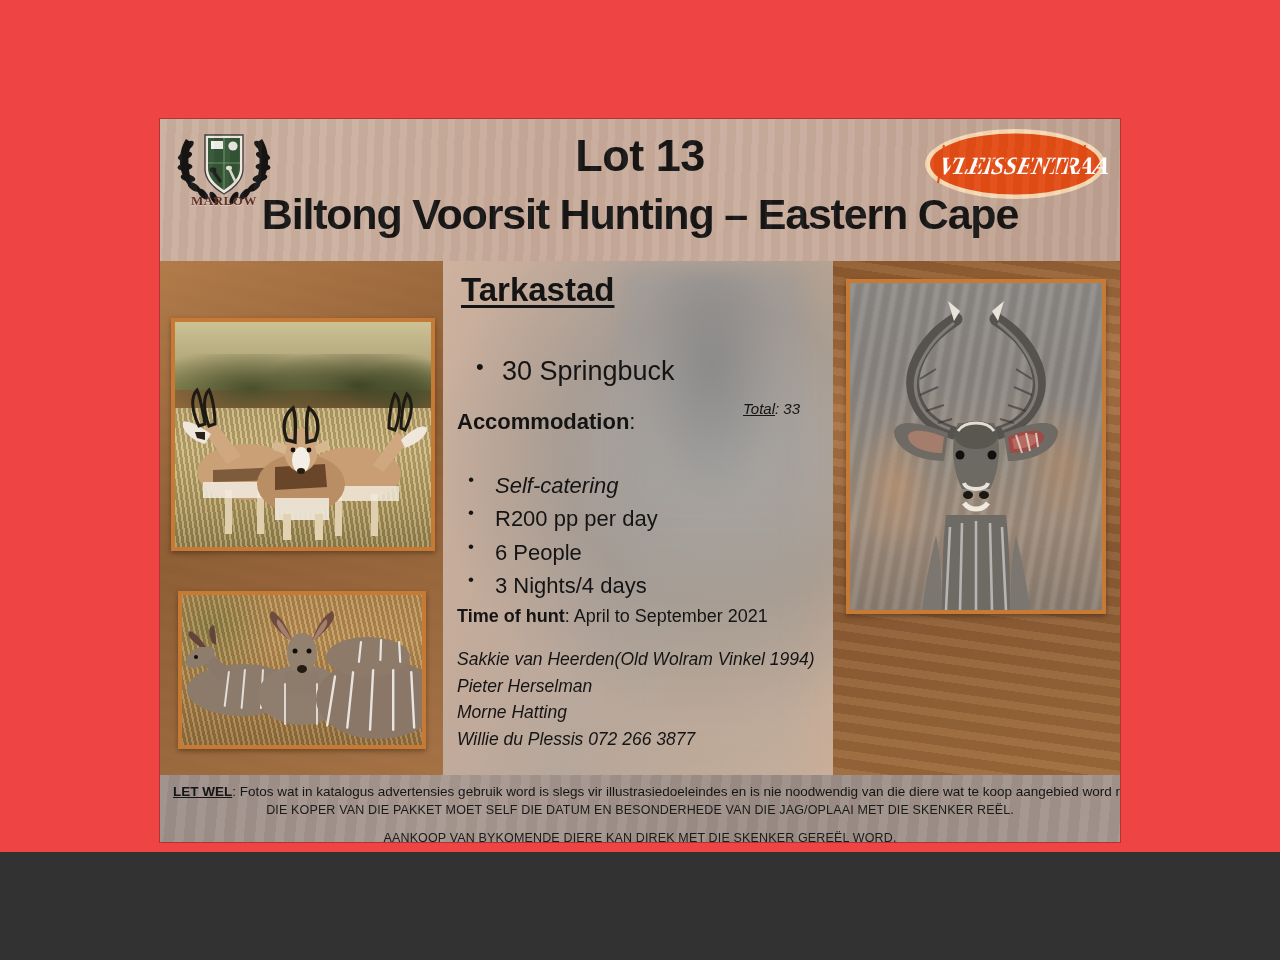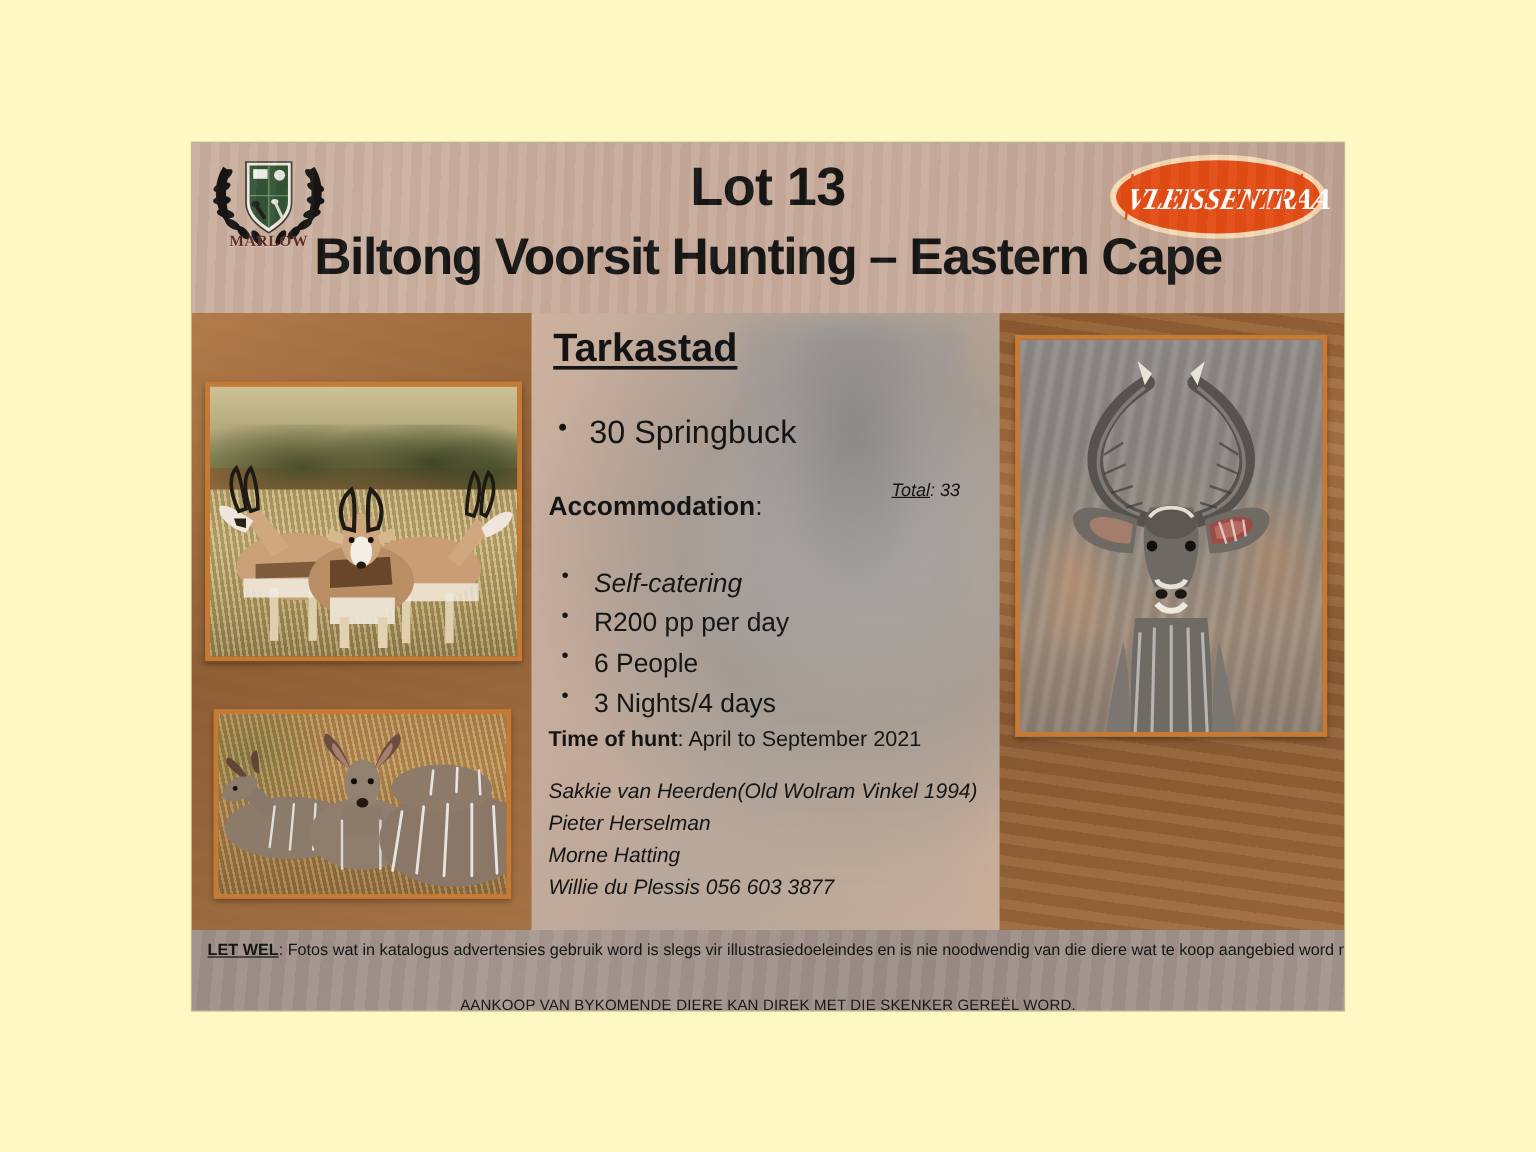"Tarkastad" #stage { background: #fef9c3 -> #ef4444; height: 960px -> 852px }
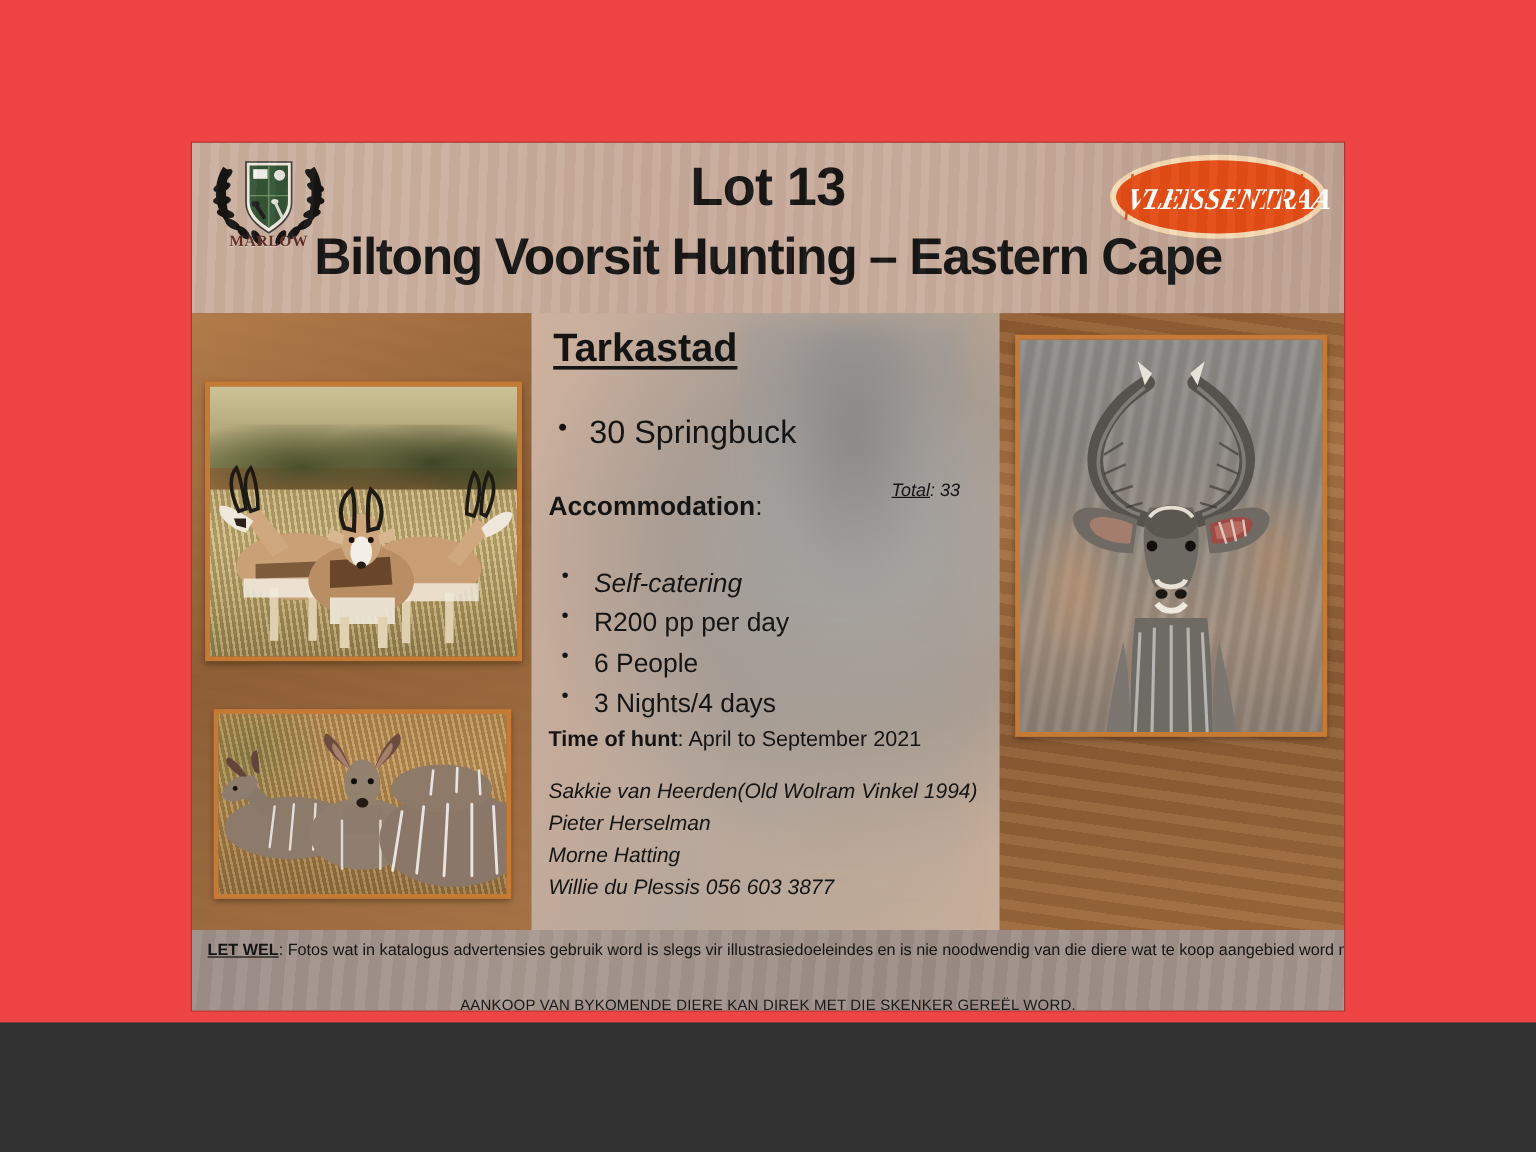"30 Springbuck" ul.game-list { margin: 0 -> 11px }
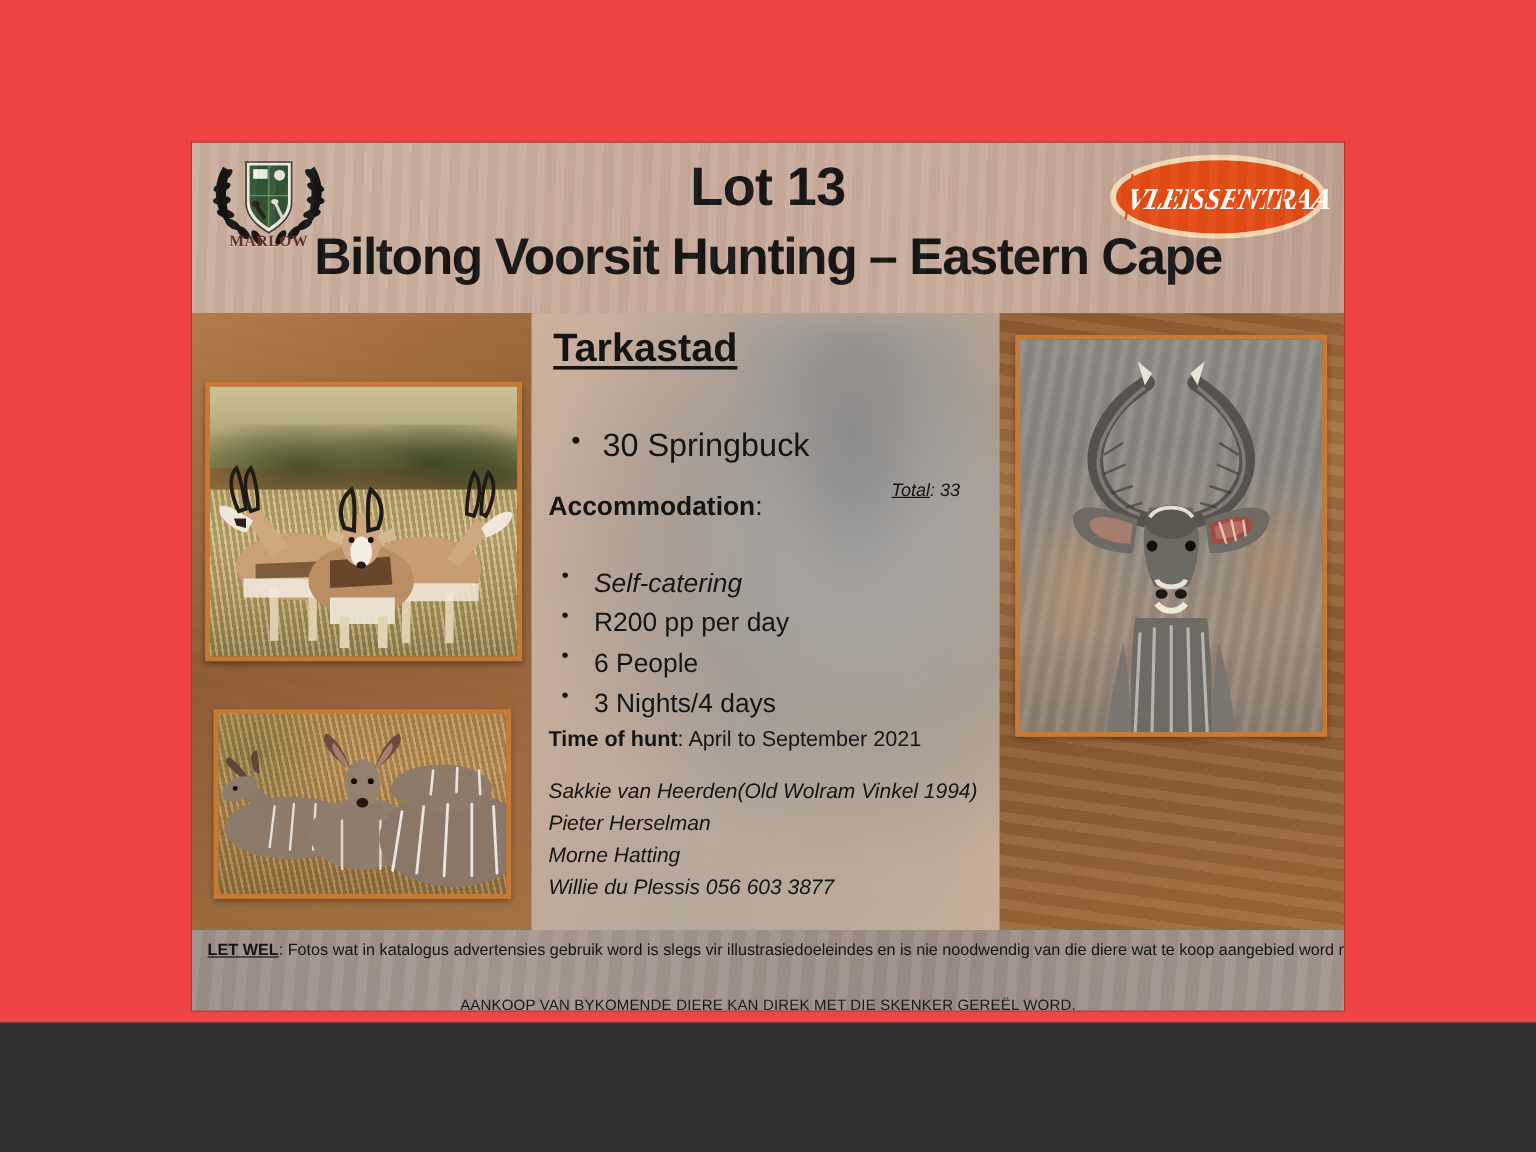"Willie du Plessis 056 603" div { text: 056 603 -> 072 266 }
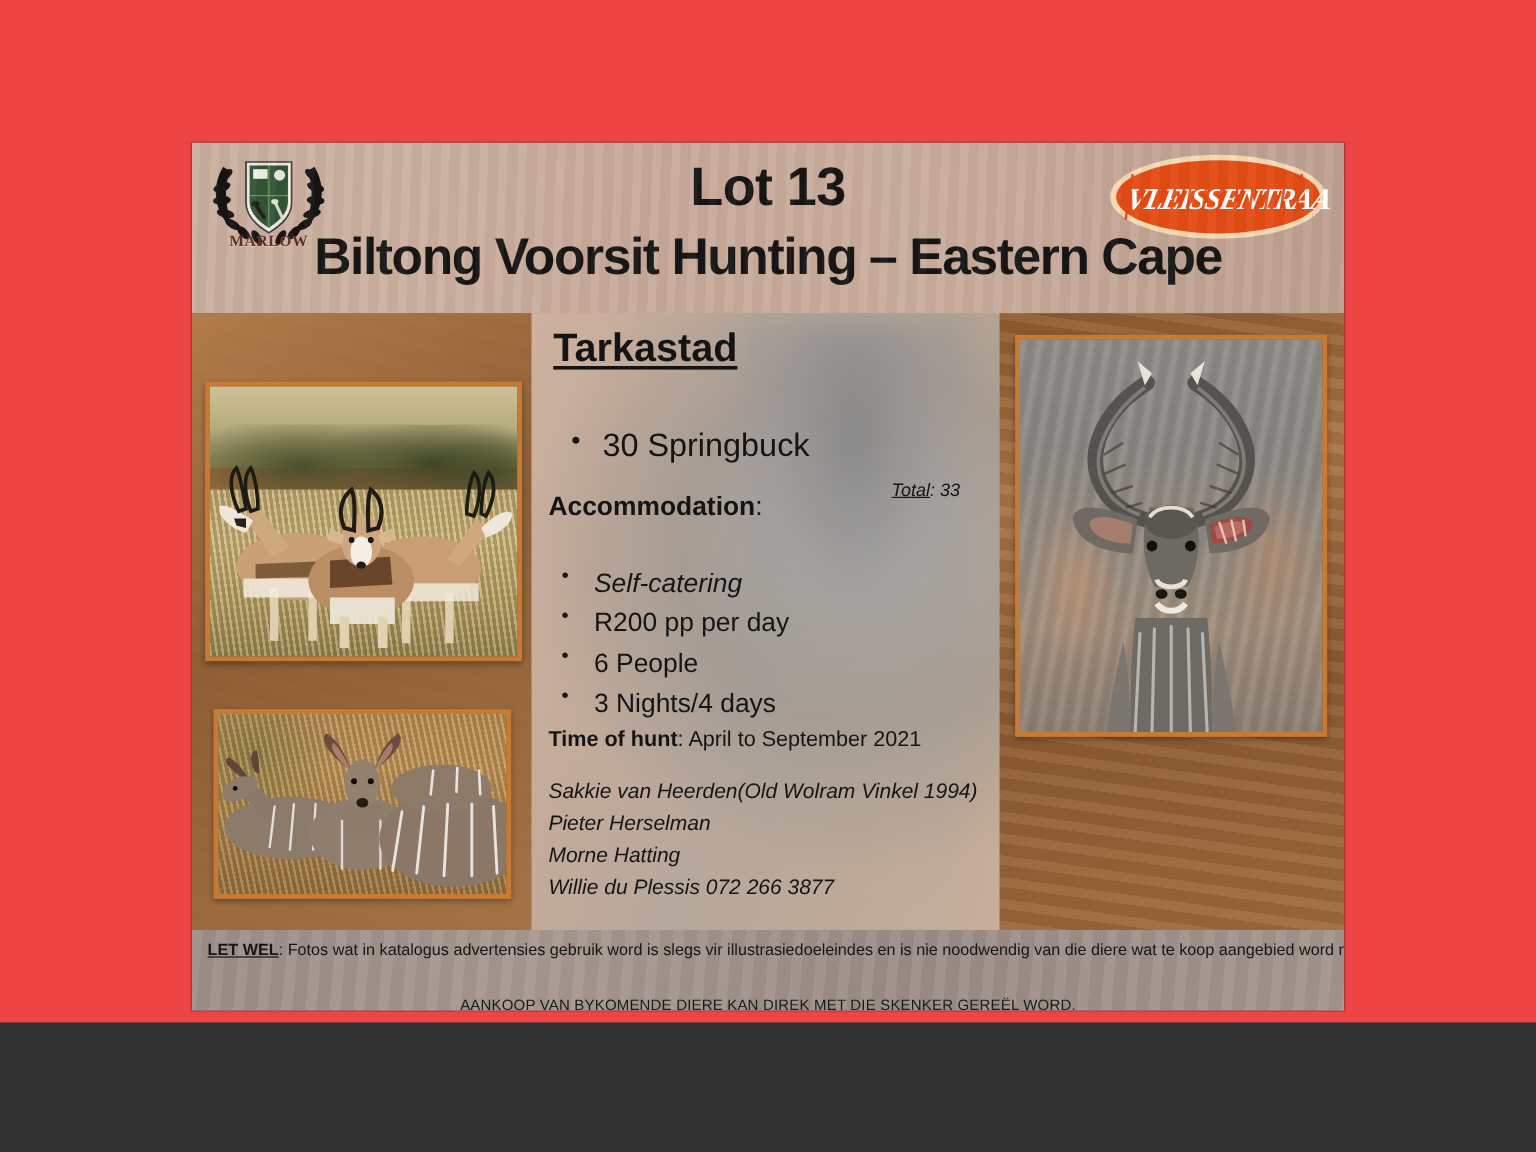"DIE KOPER VAN DIE PAKKET" div.fl2 { html: none -> <div>DIE KOPER VAN DIE PAKKET MOET SELF DIE DATUM EN BESONDERHEDE VAN DIE JAG/OPLAAI MET DIE SKENKER REËL.</div> }
